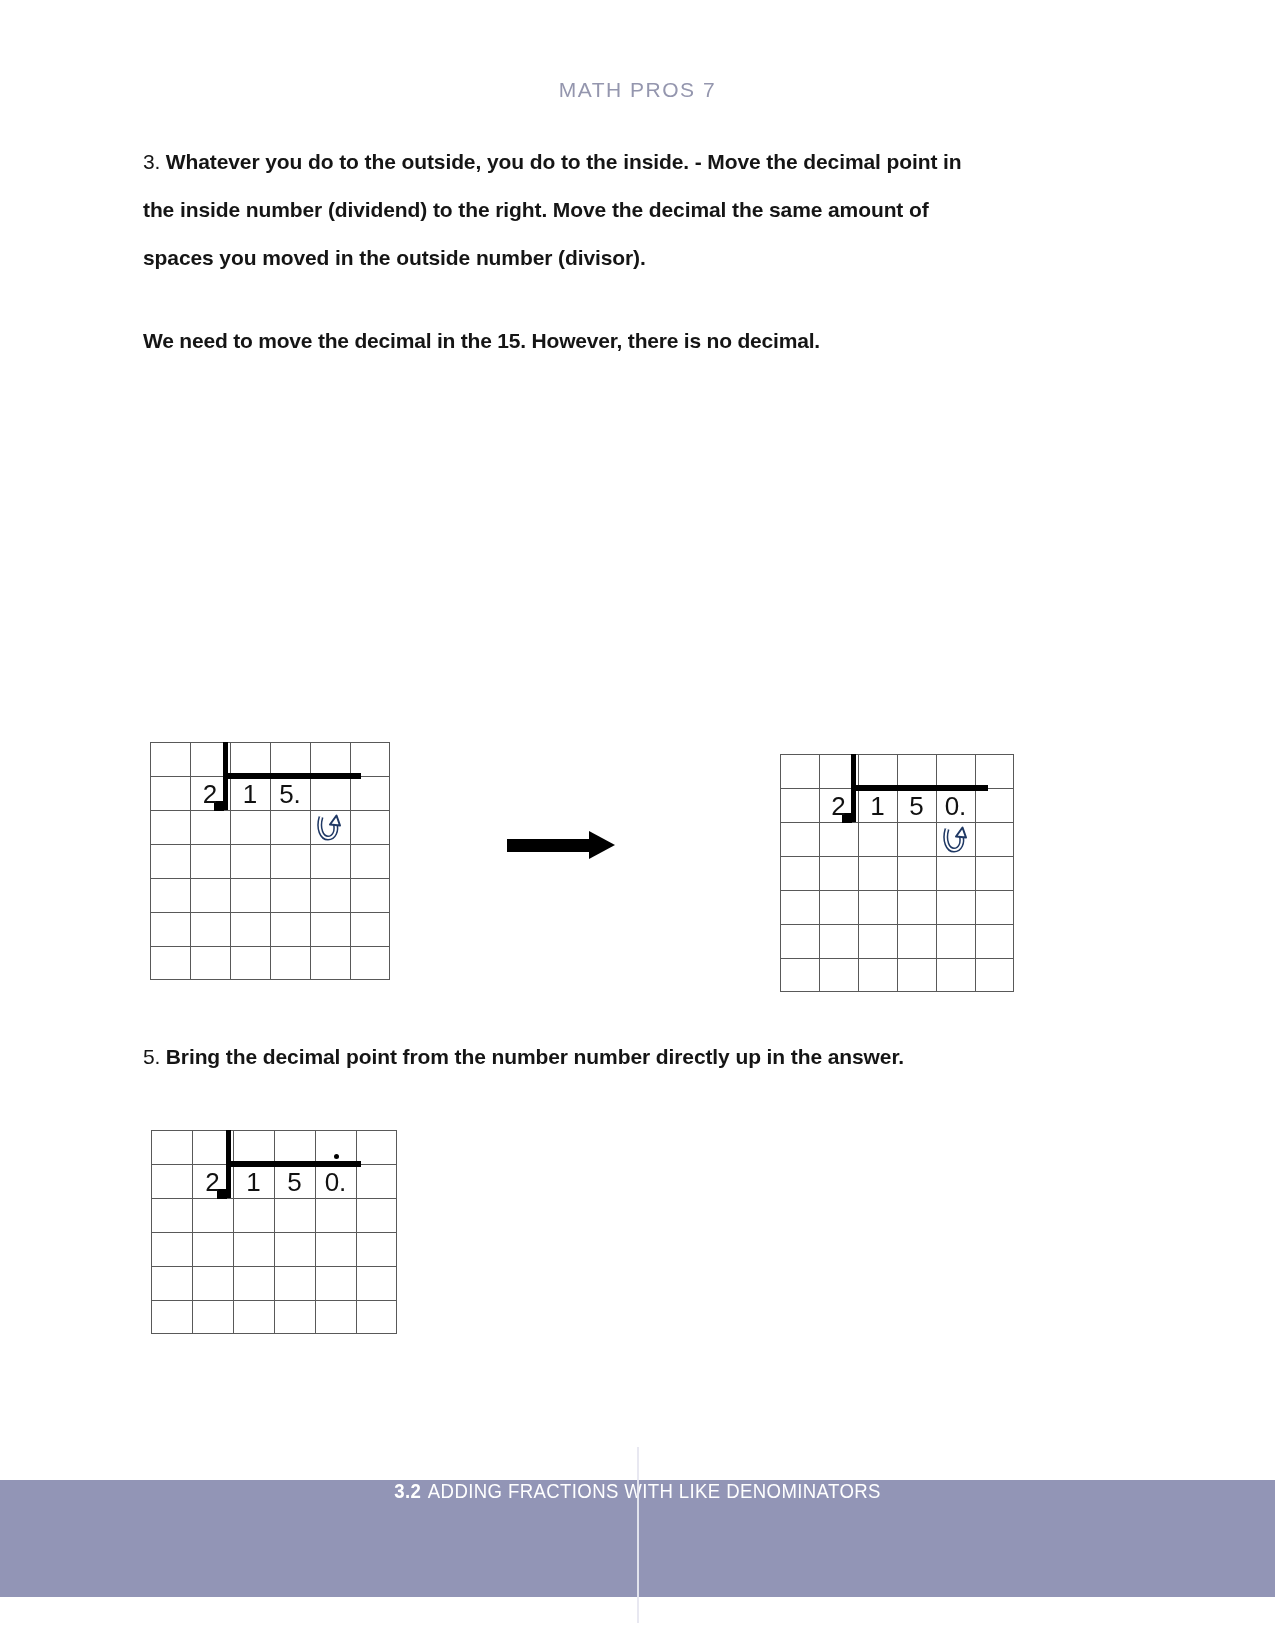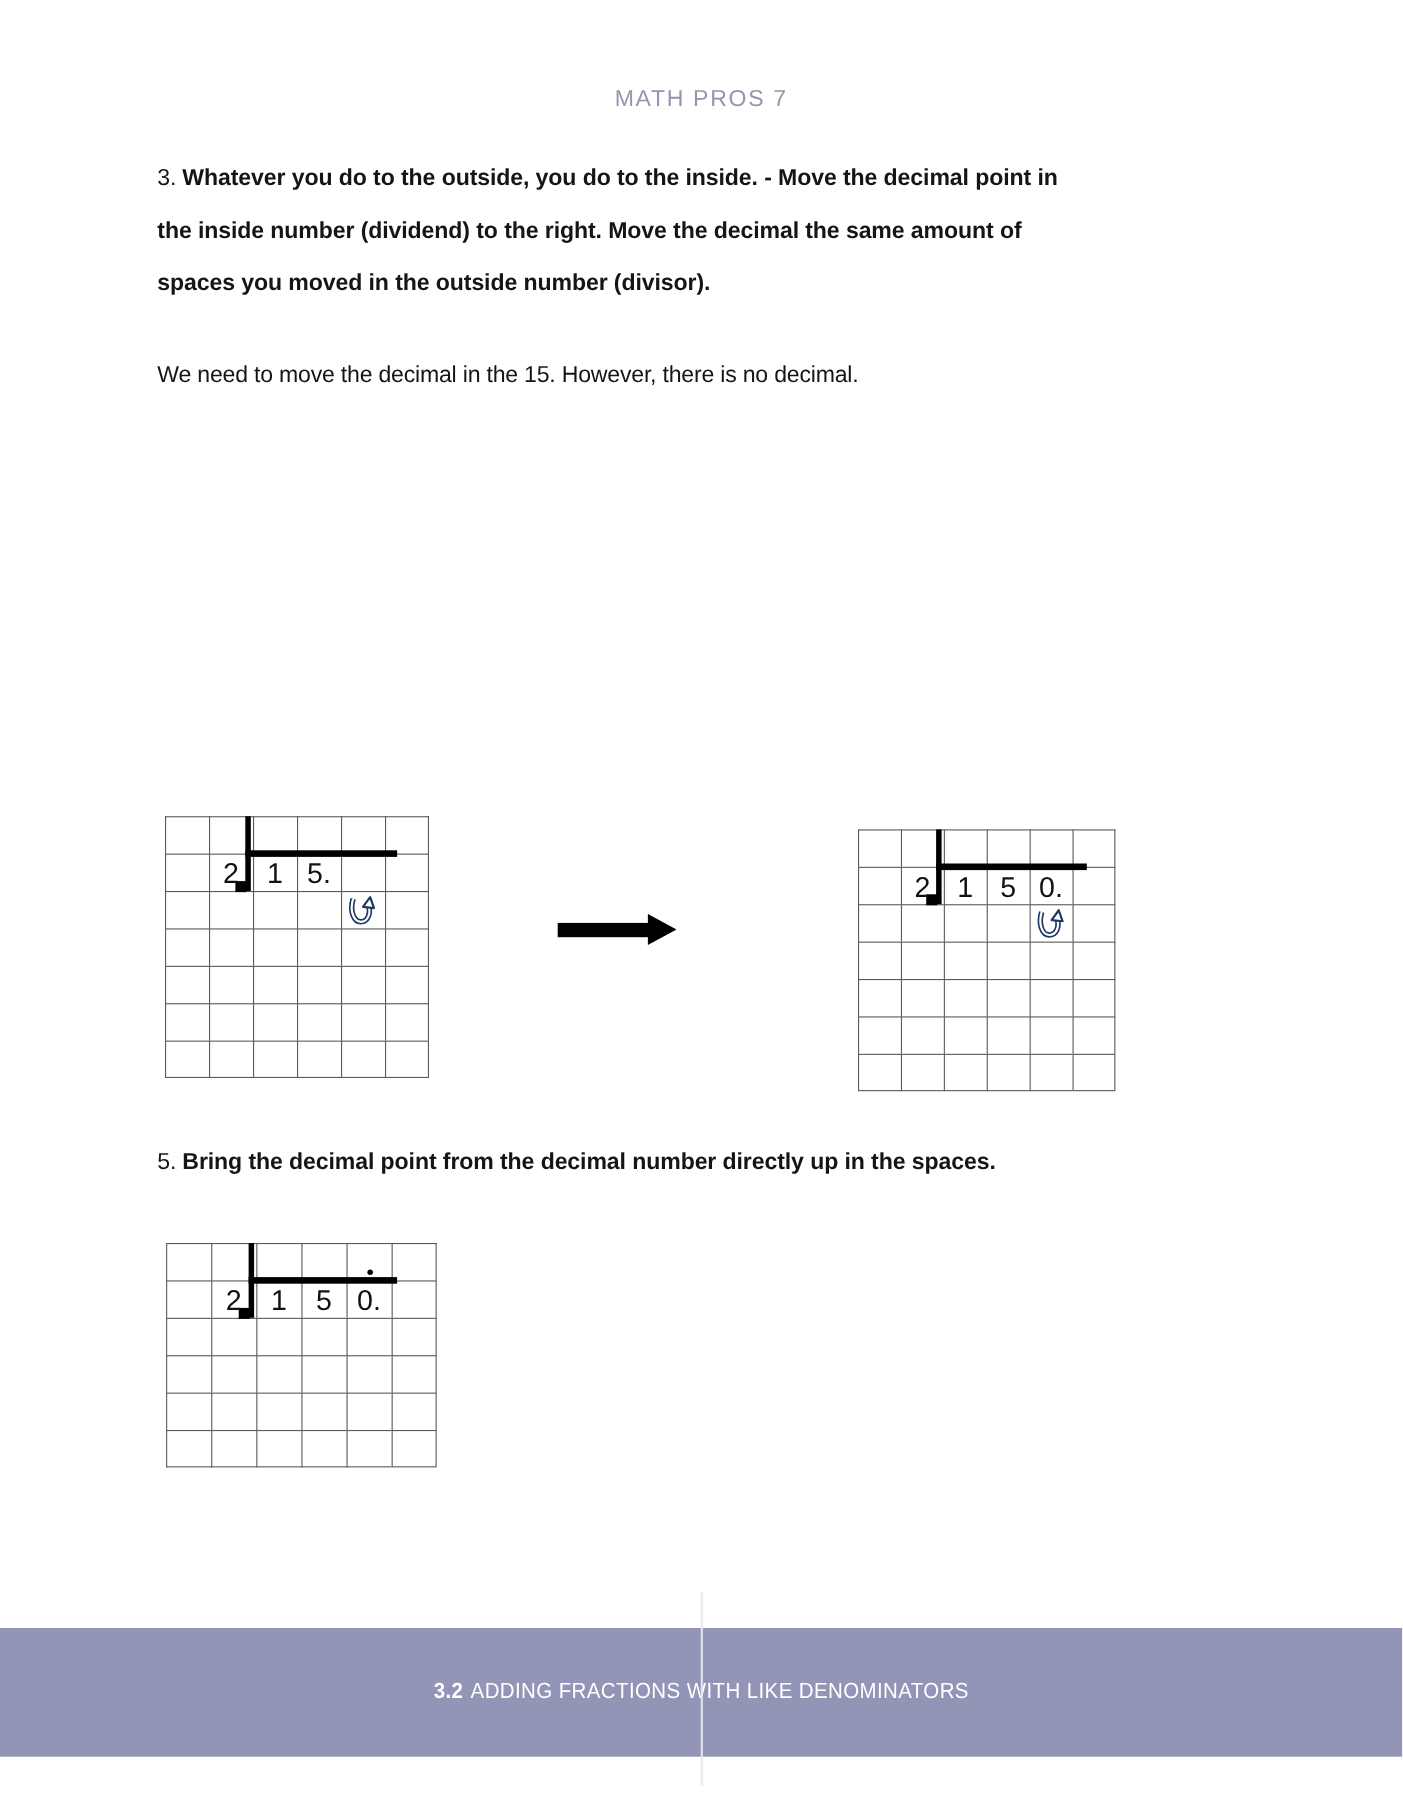"We need to move the" .note3 { font-weight: none -> bold }
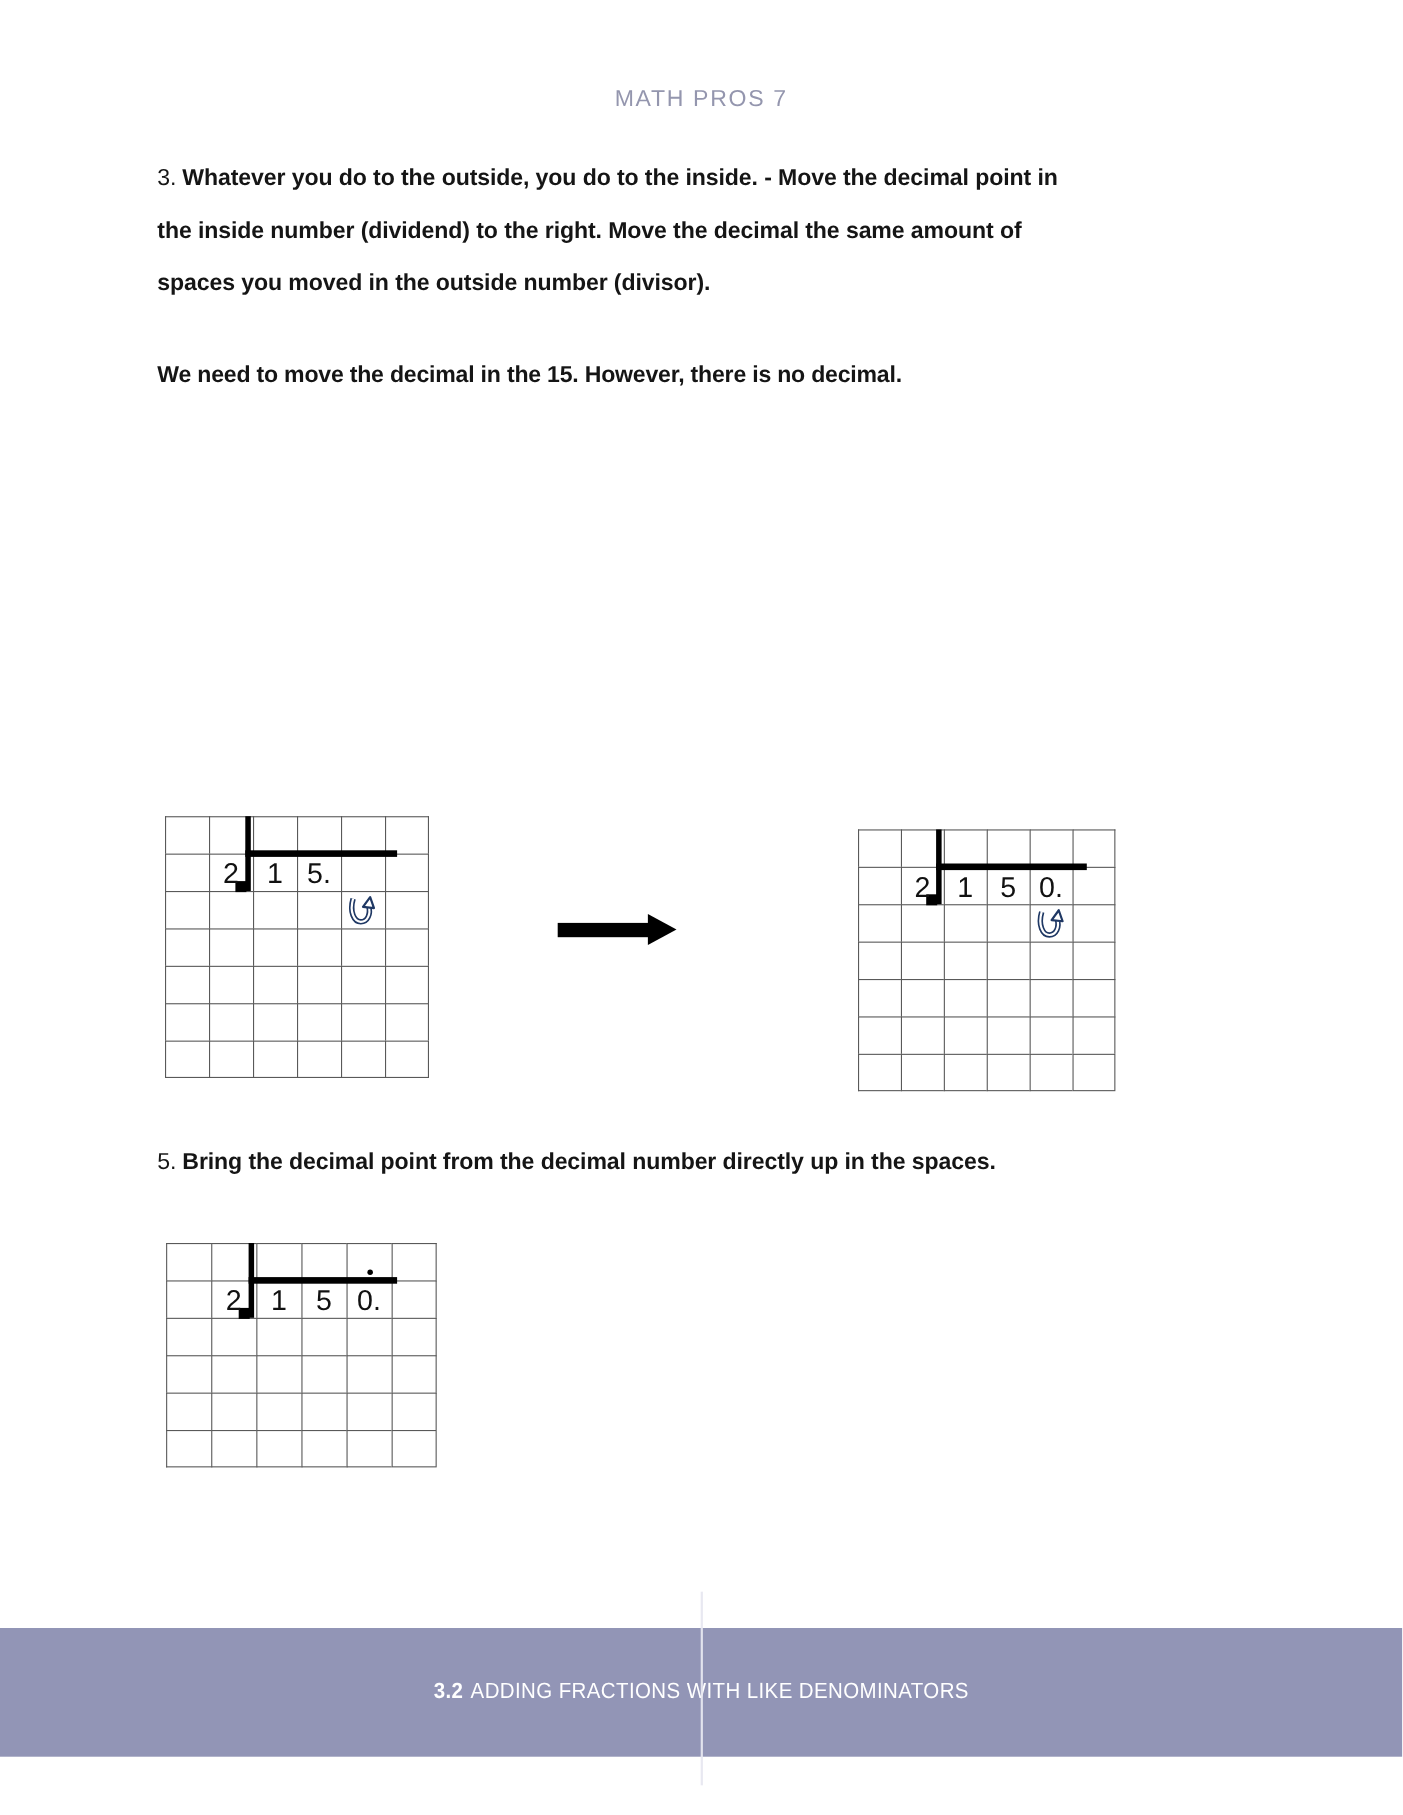"Bring the decimal point from" span.b { text: decimal number directly up in the spaces -> number number directly up in the answer }
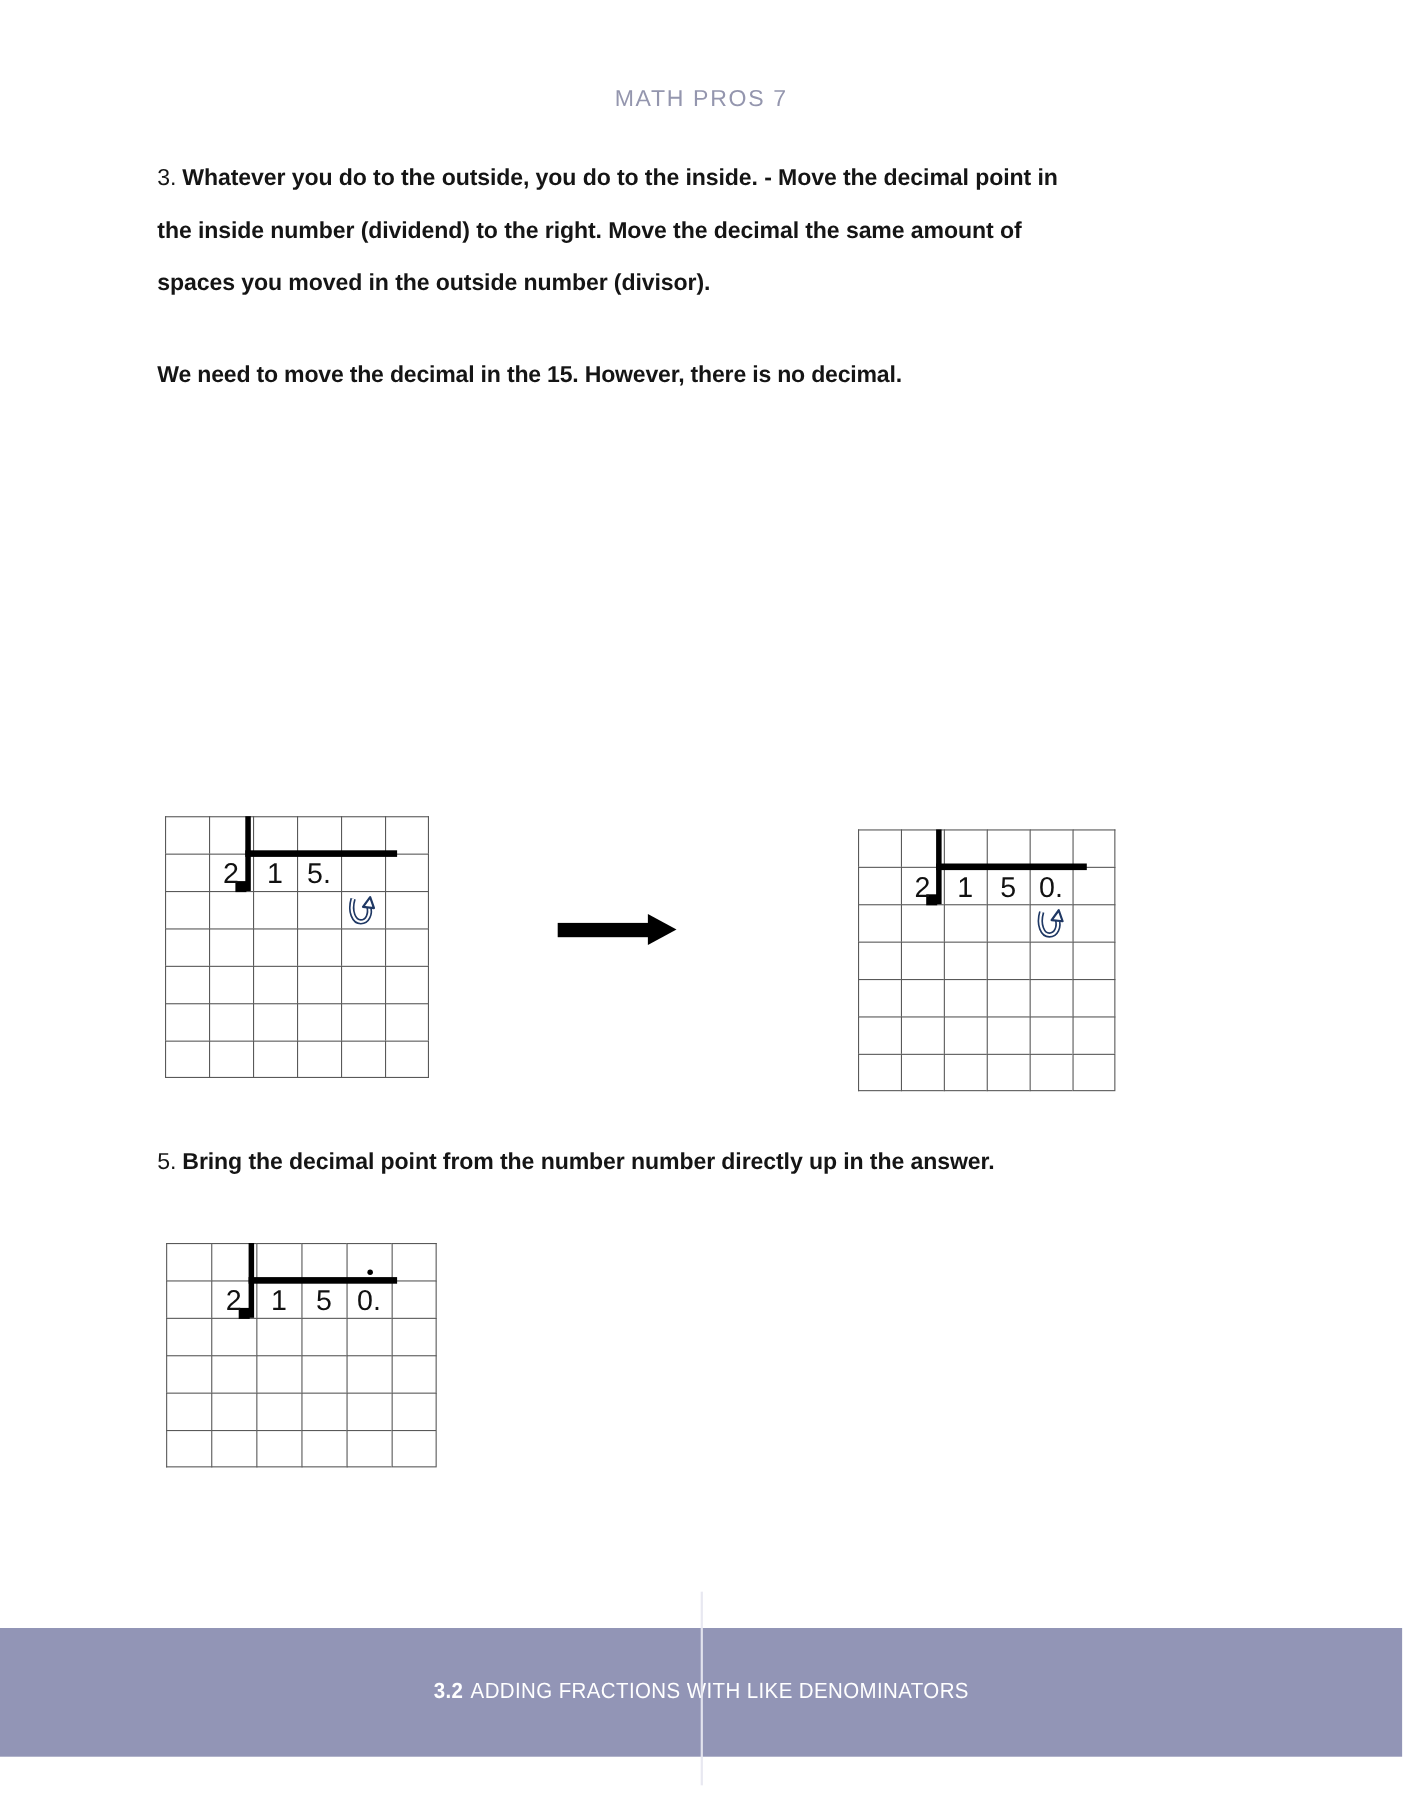"3.2 ADDING FRACTIONS WITH LIKE" .footer-band { align-items: center -> none }
